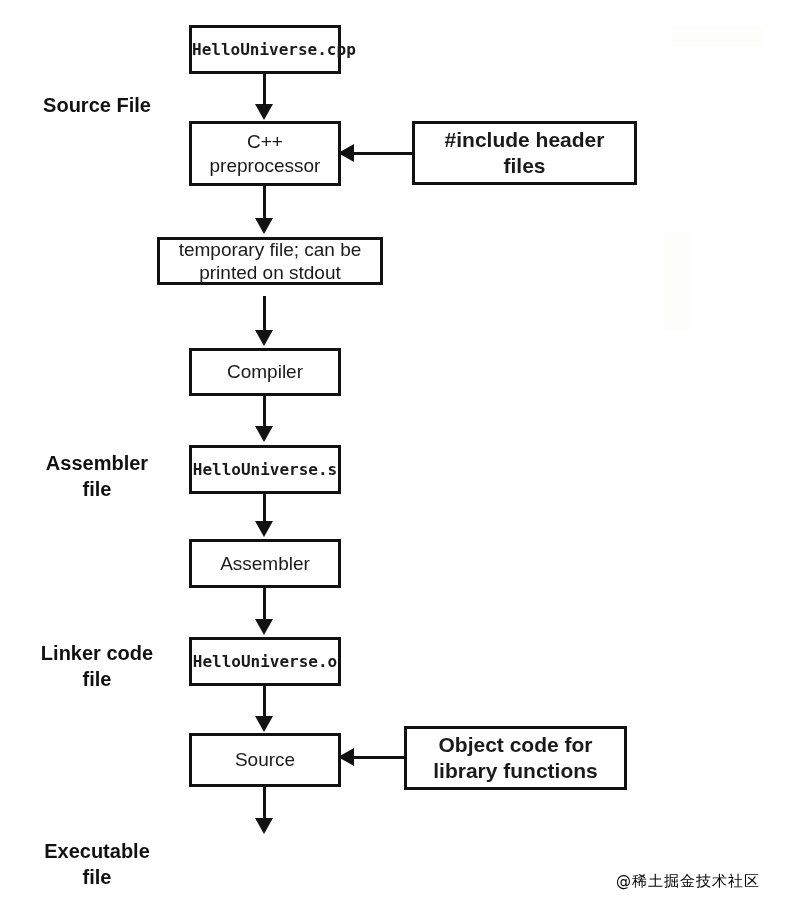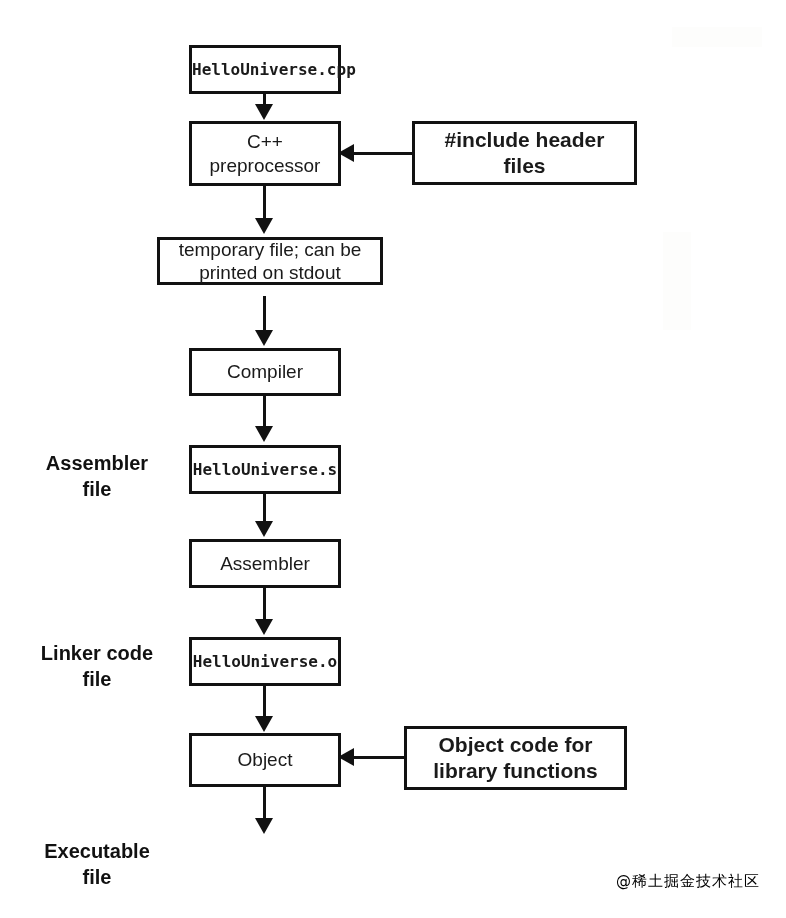"HelloUniverse.cpp" div.box { margin-top: 20px -> none }
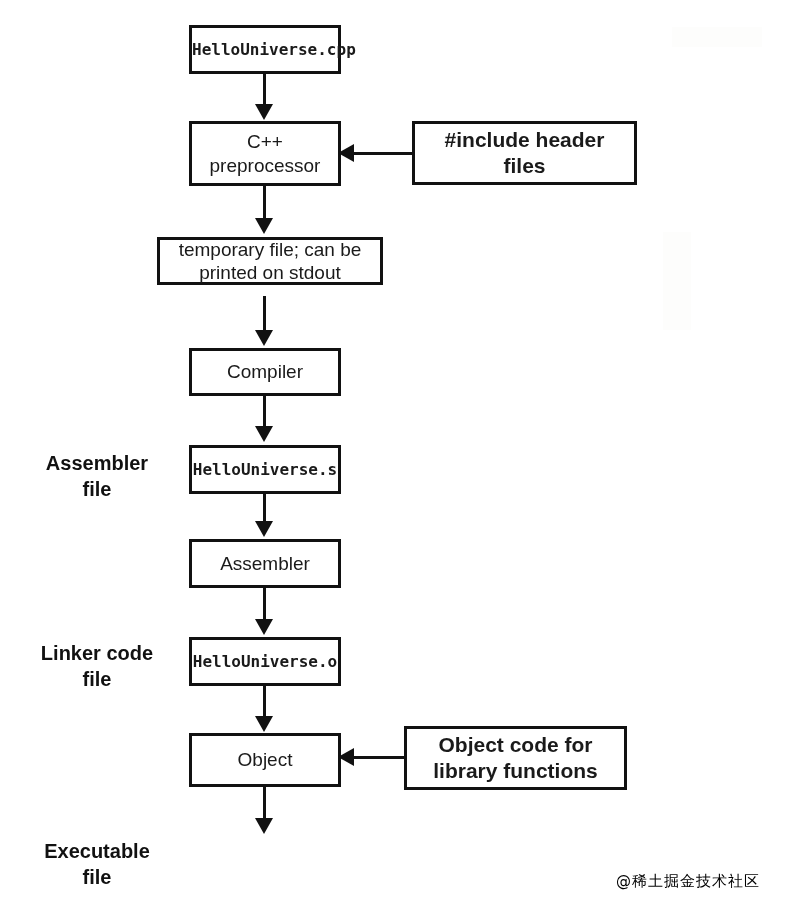"Source File" div.side-label { html: none -> <div>Source File</div> }
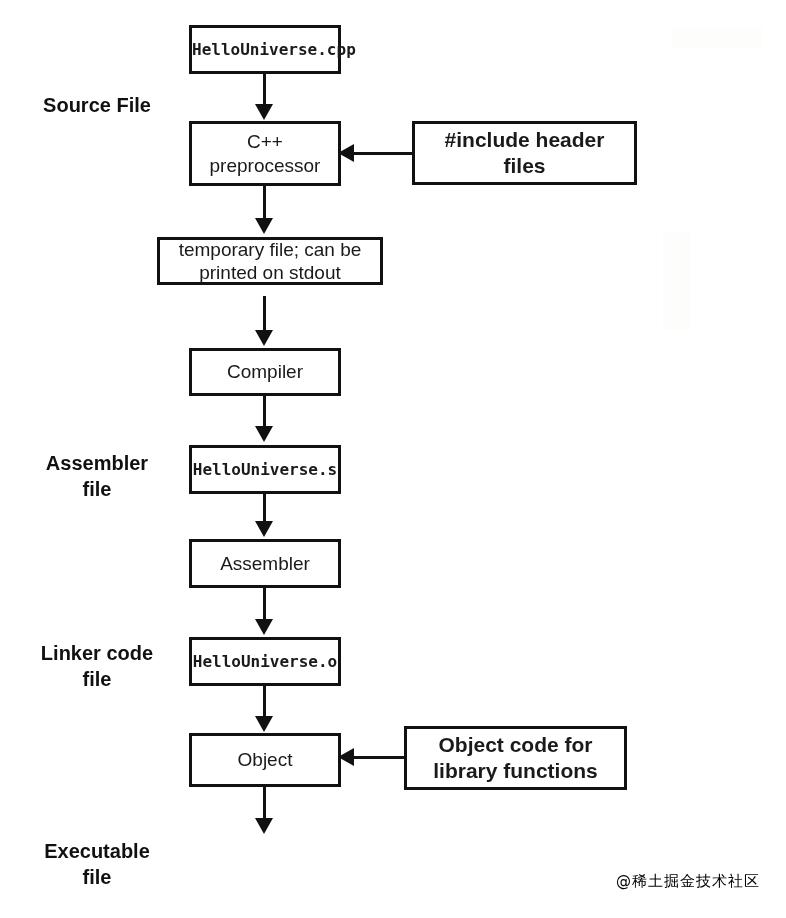"Object" span.txt { text: Object -> Source }
